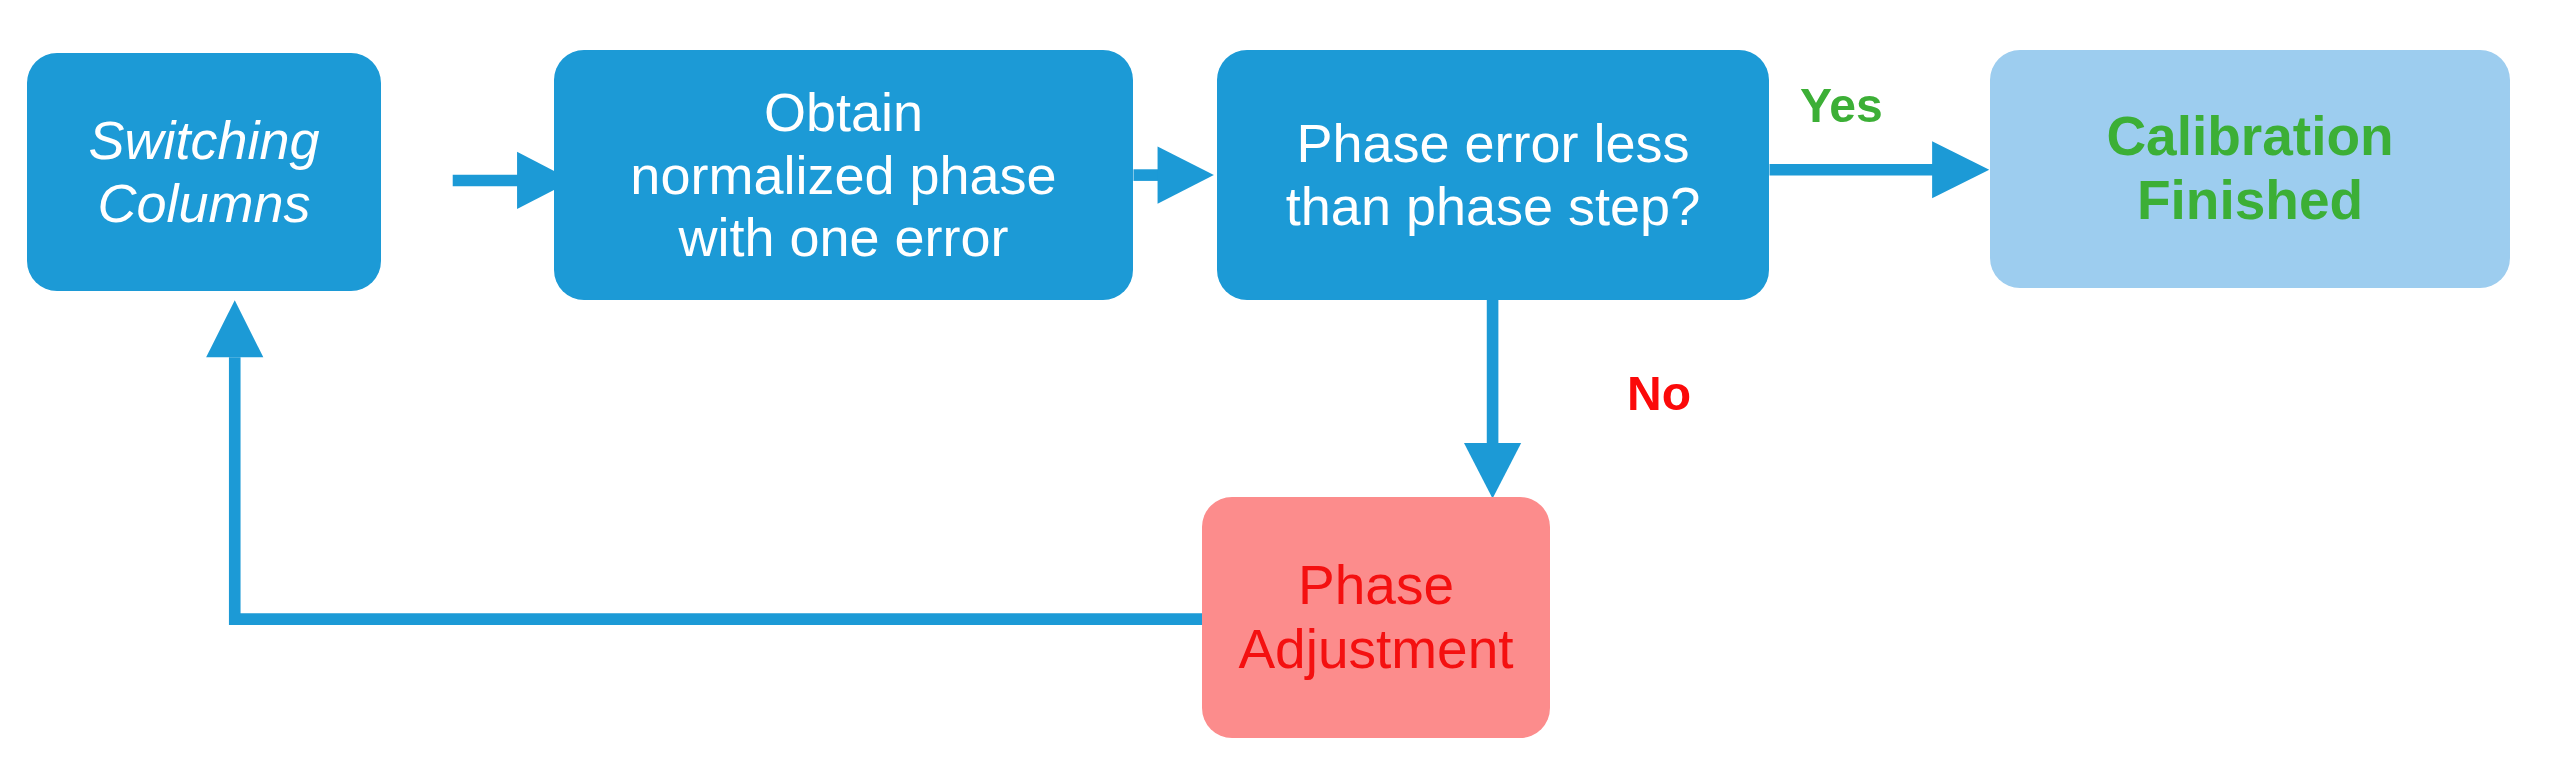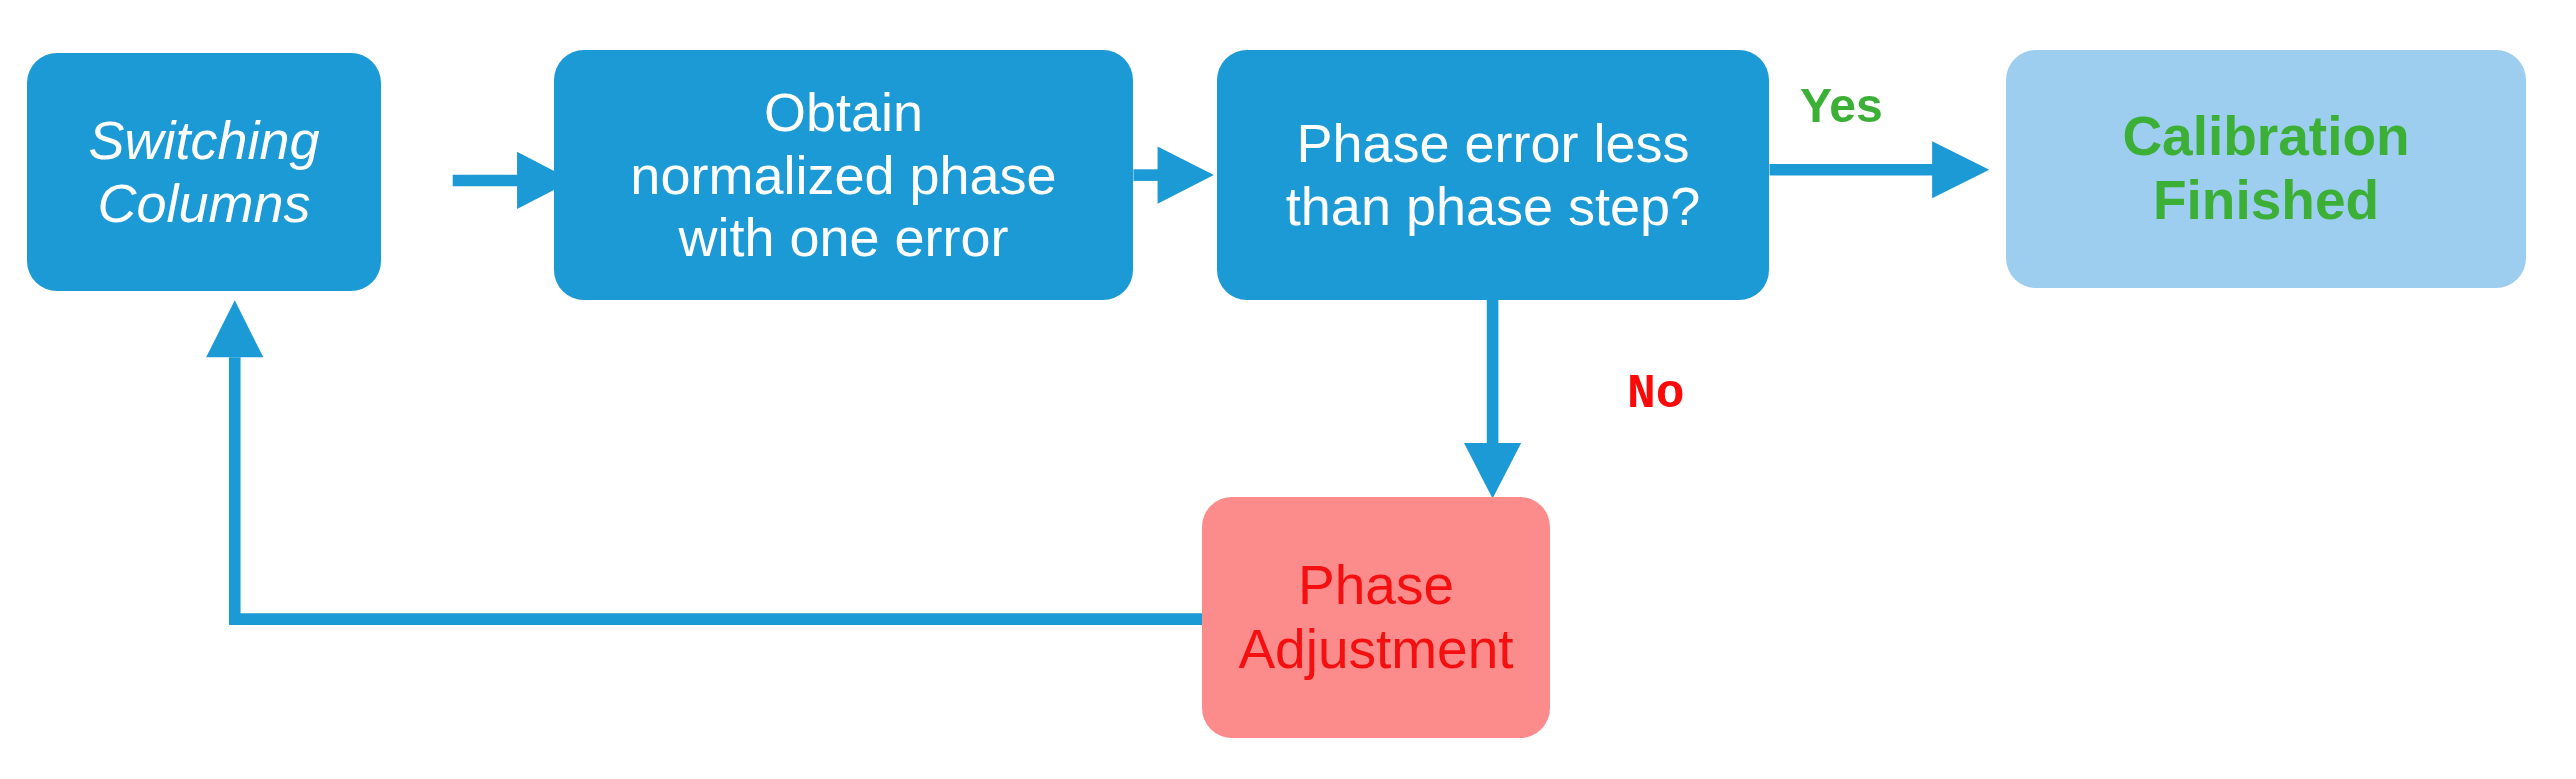"Calibration" div.node { margin-left: 16px -> none }
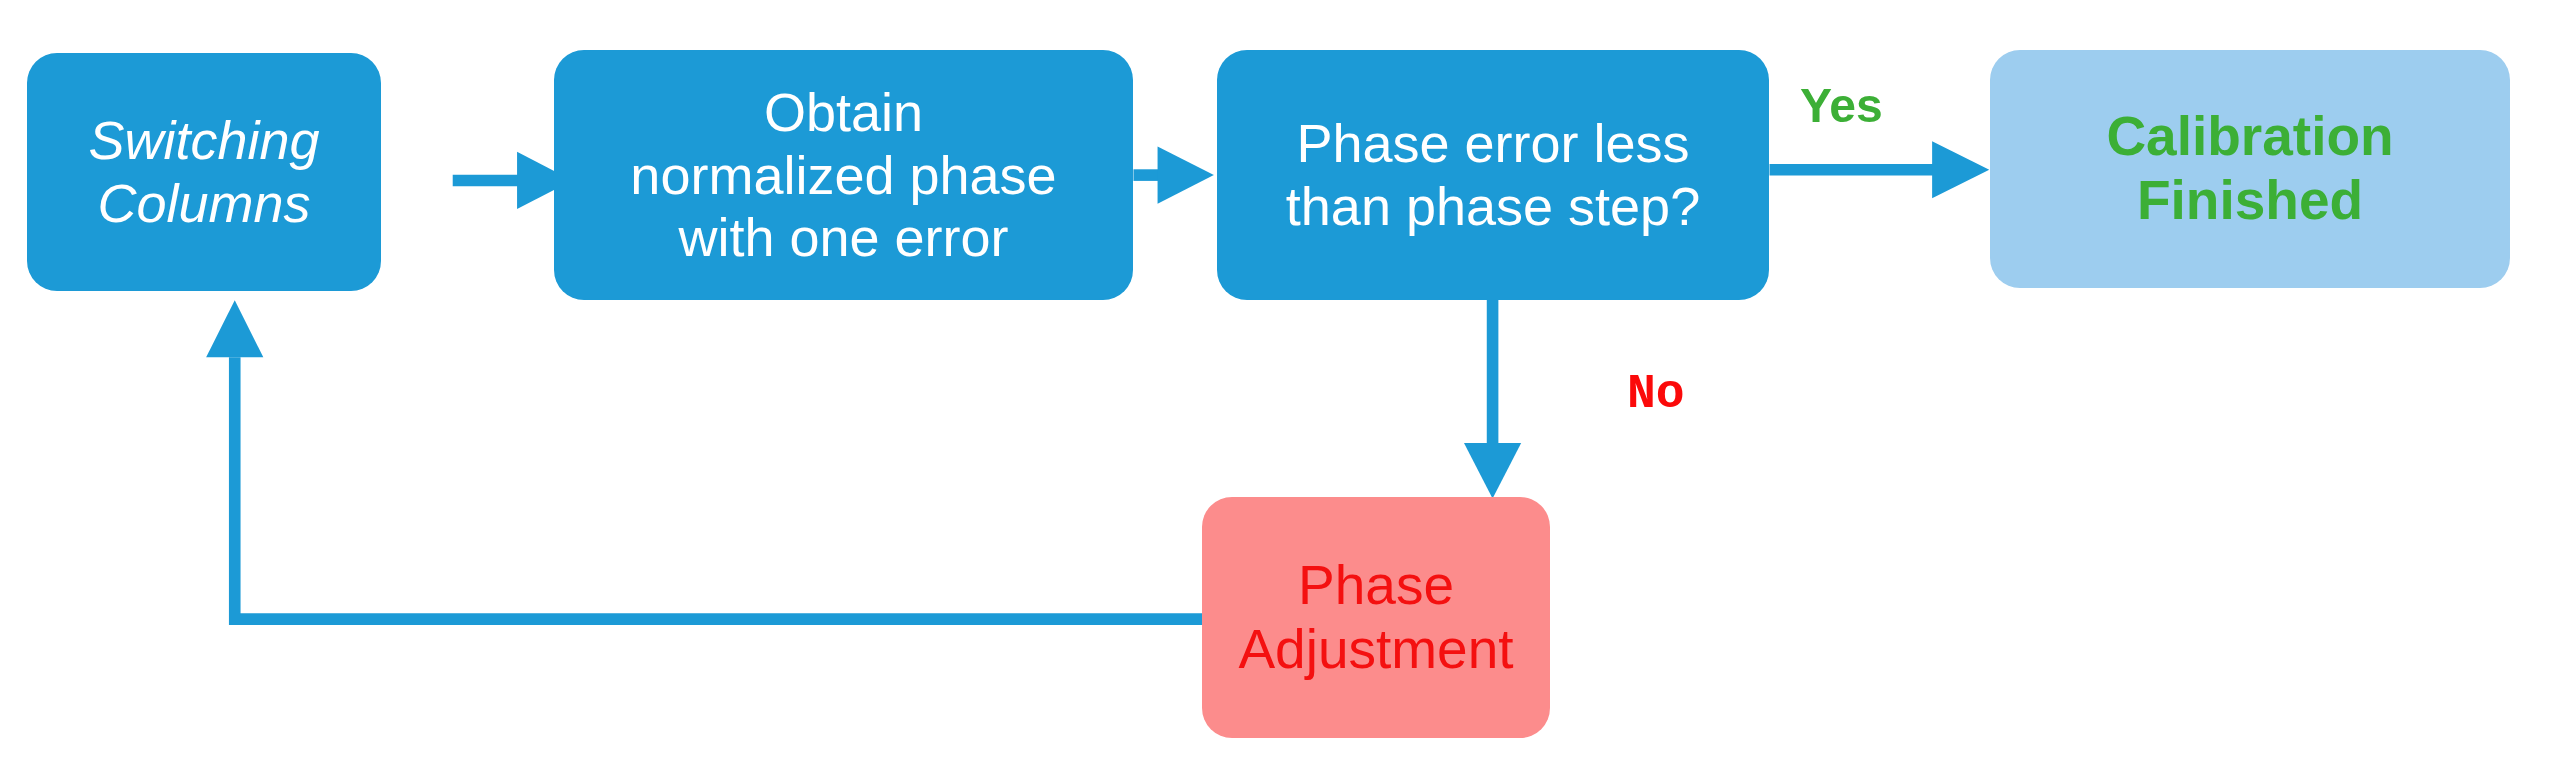"No" .edge-label-no { font-family: Liberation Mono, monospace -> none }
